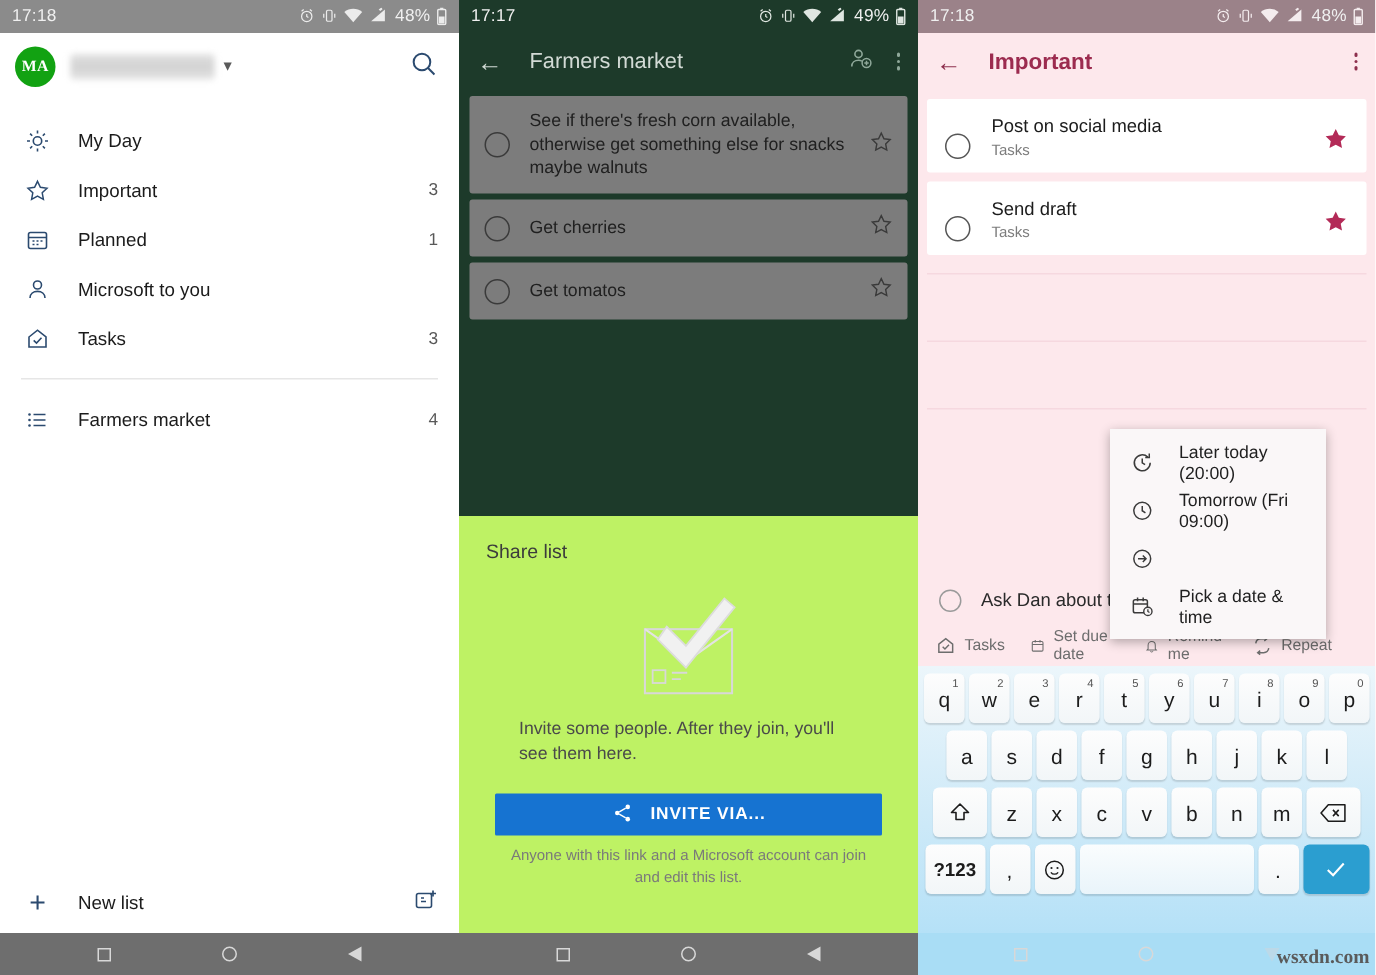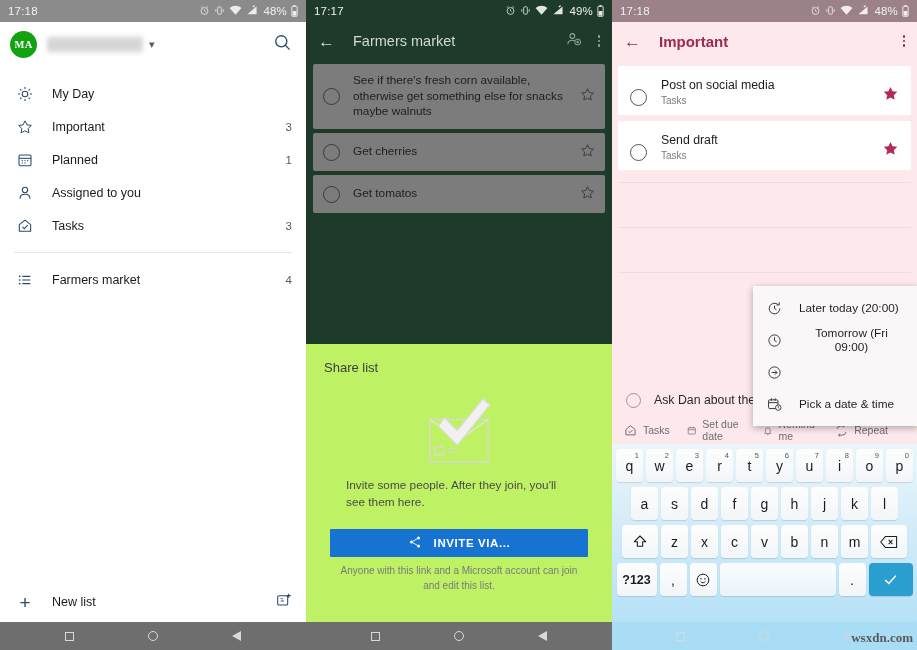"Assigned to you" span.nav-label { text: Assigned -> Microsoft }
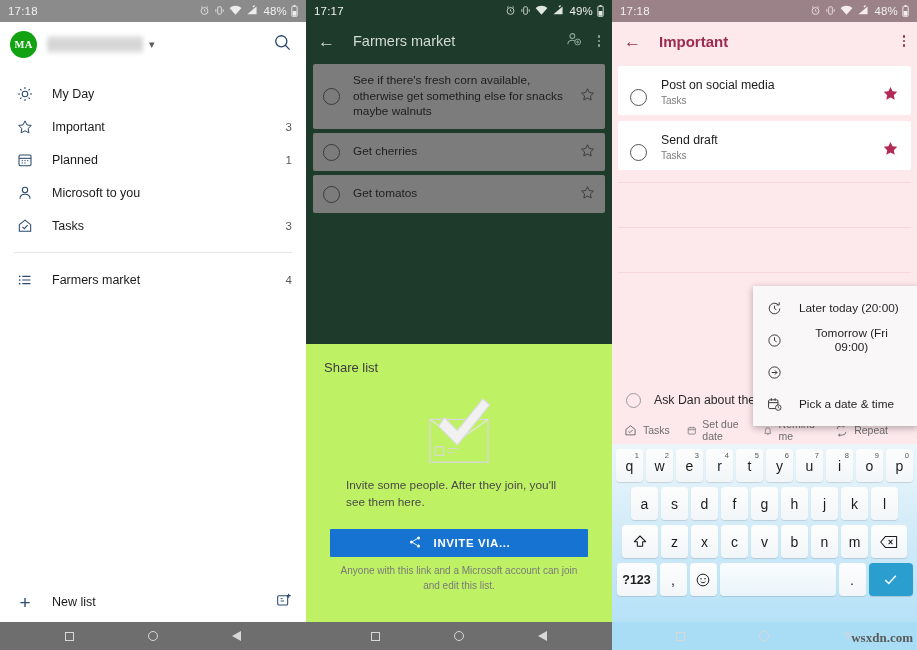"Later today (20:00)" .menu { left: 141px -> 128px; text-align: center -> none; width: 165px -> 144px }
